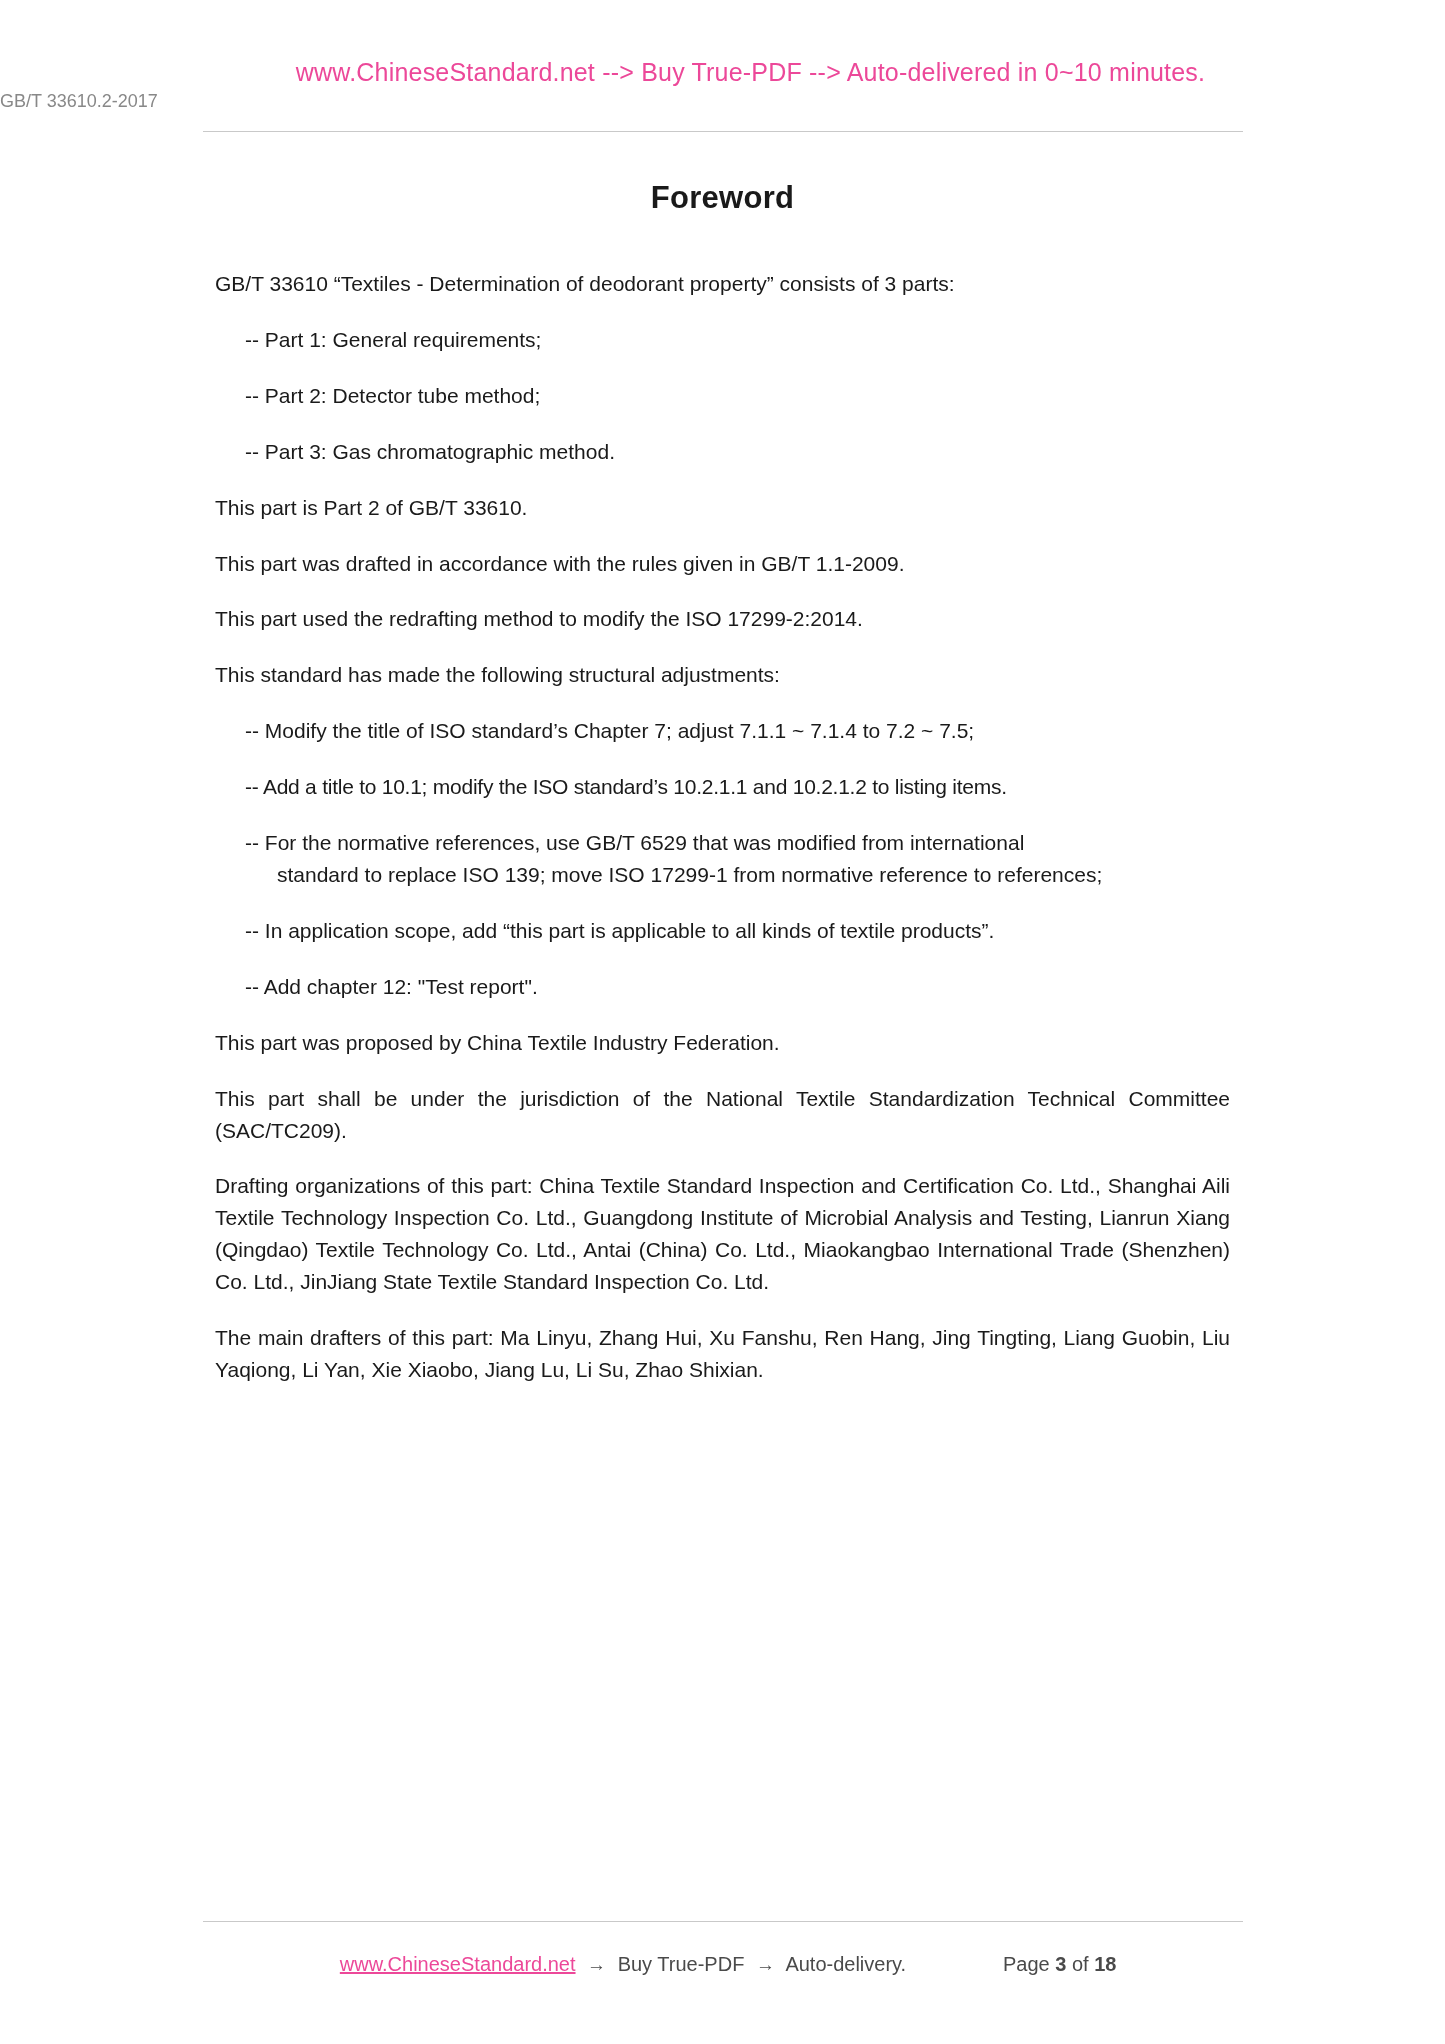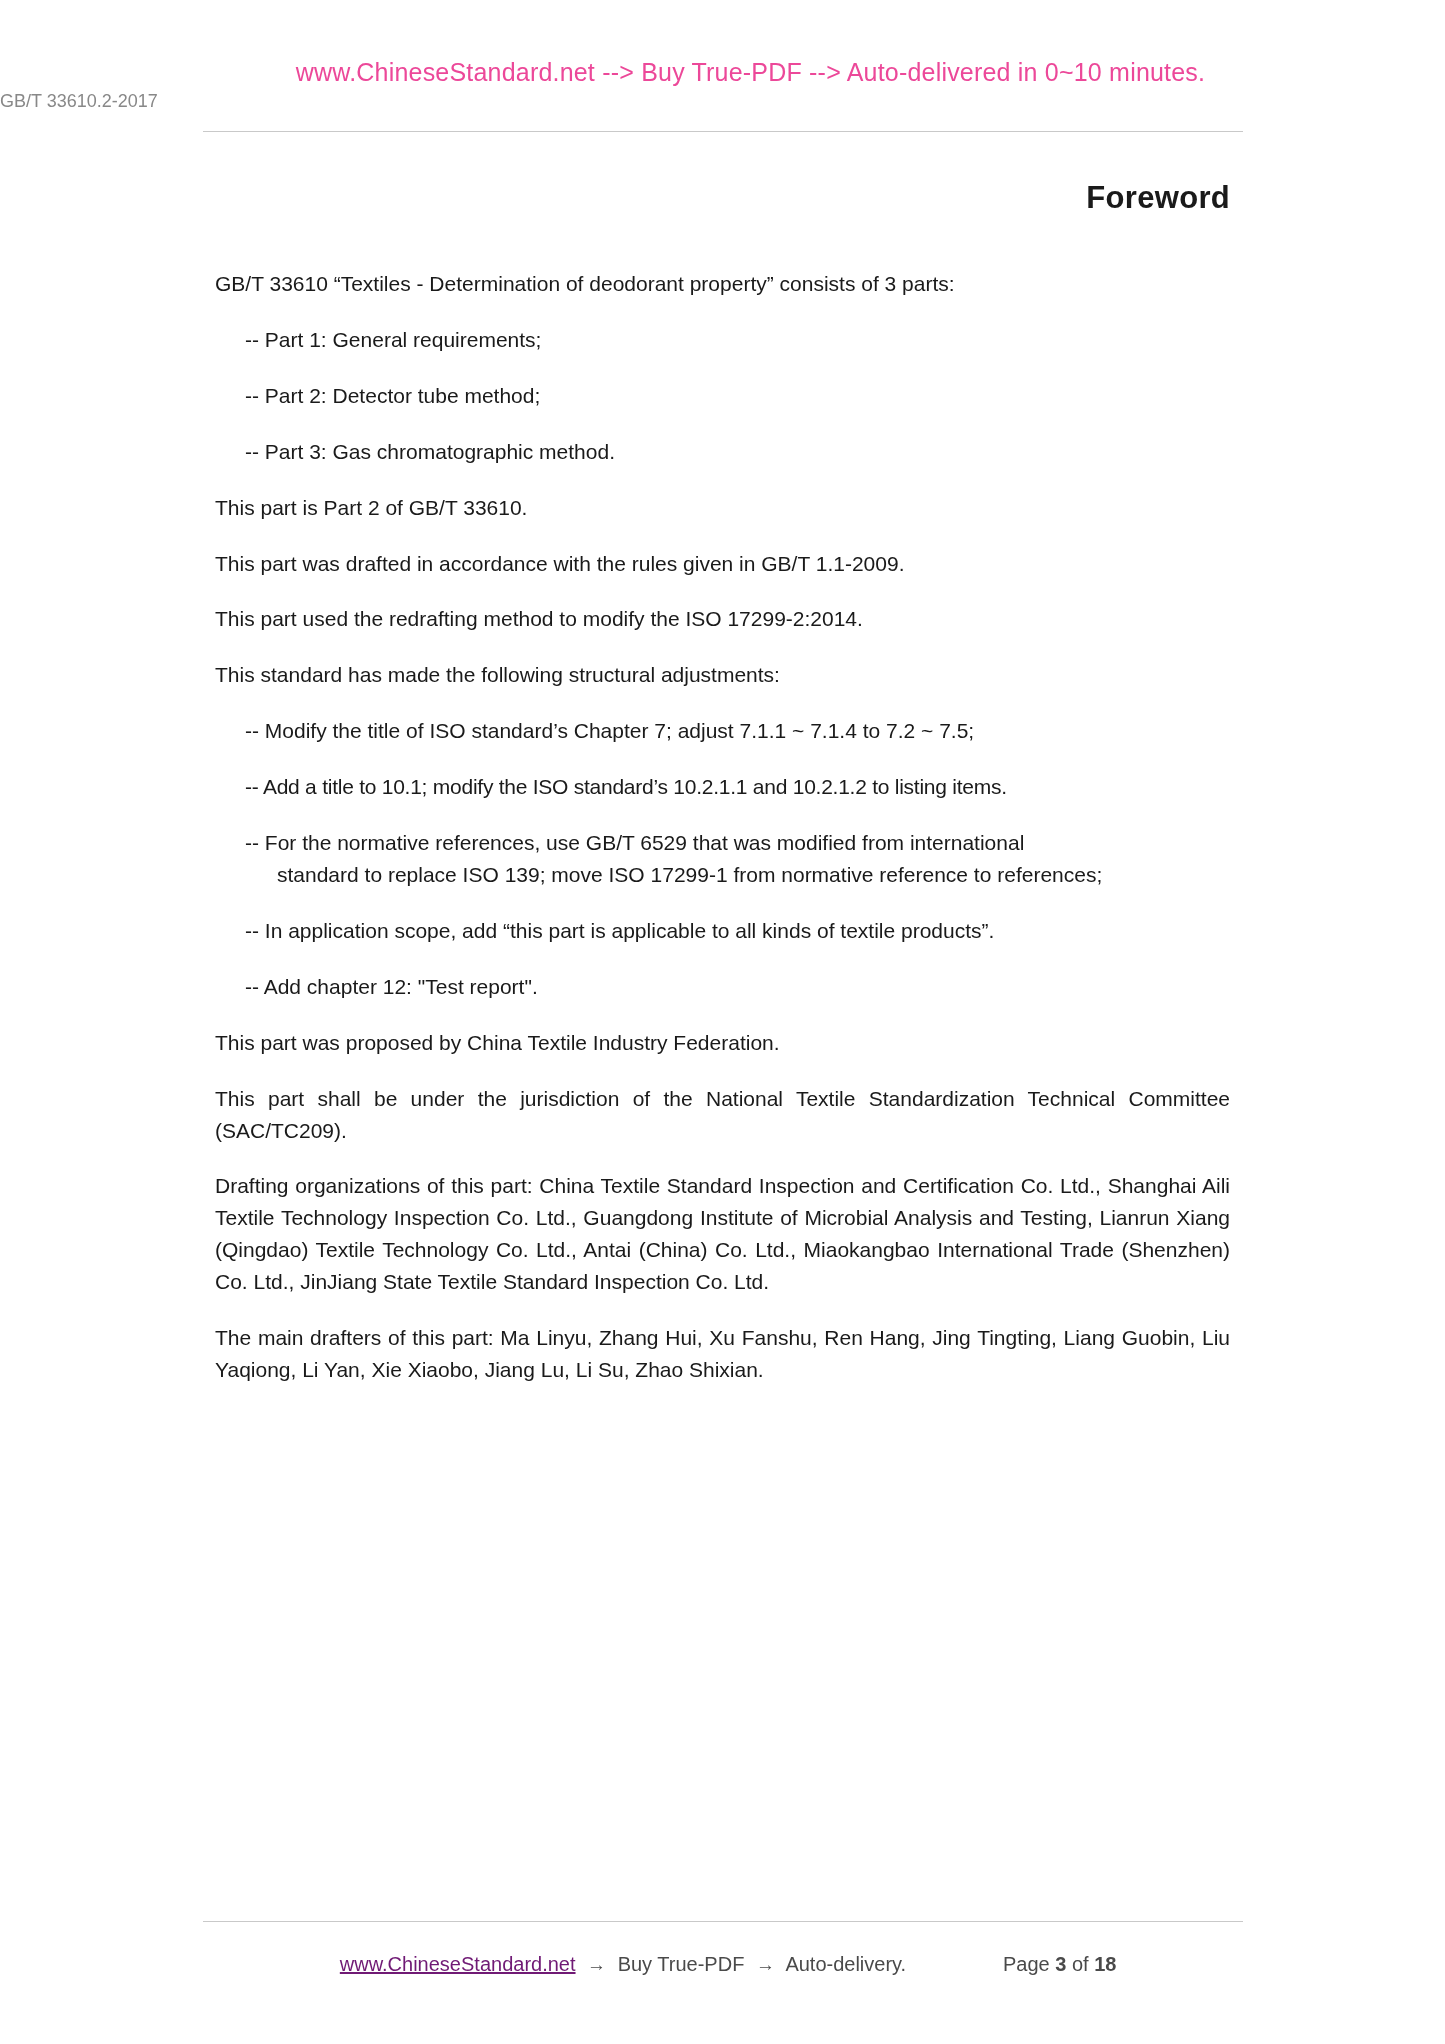"Foreword" h1.title { text-align: right -> center }
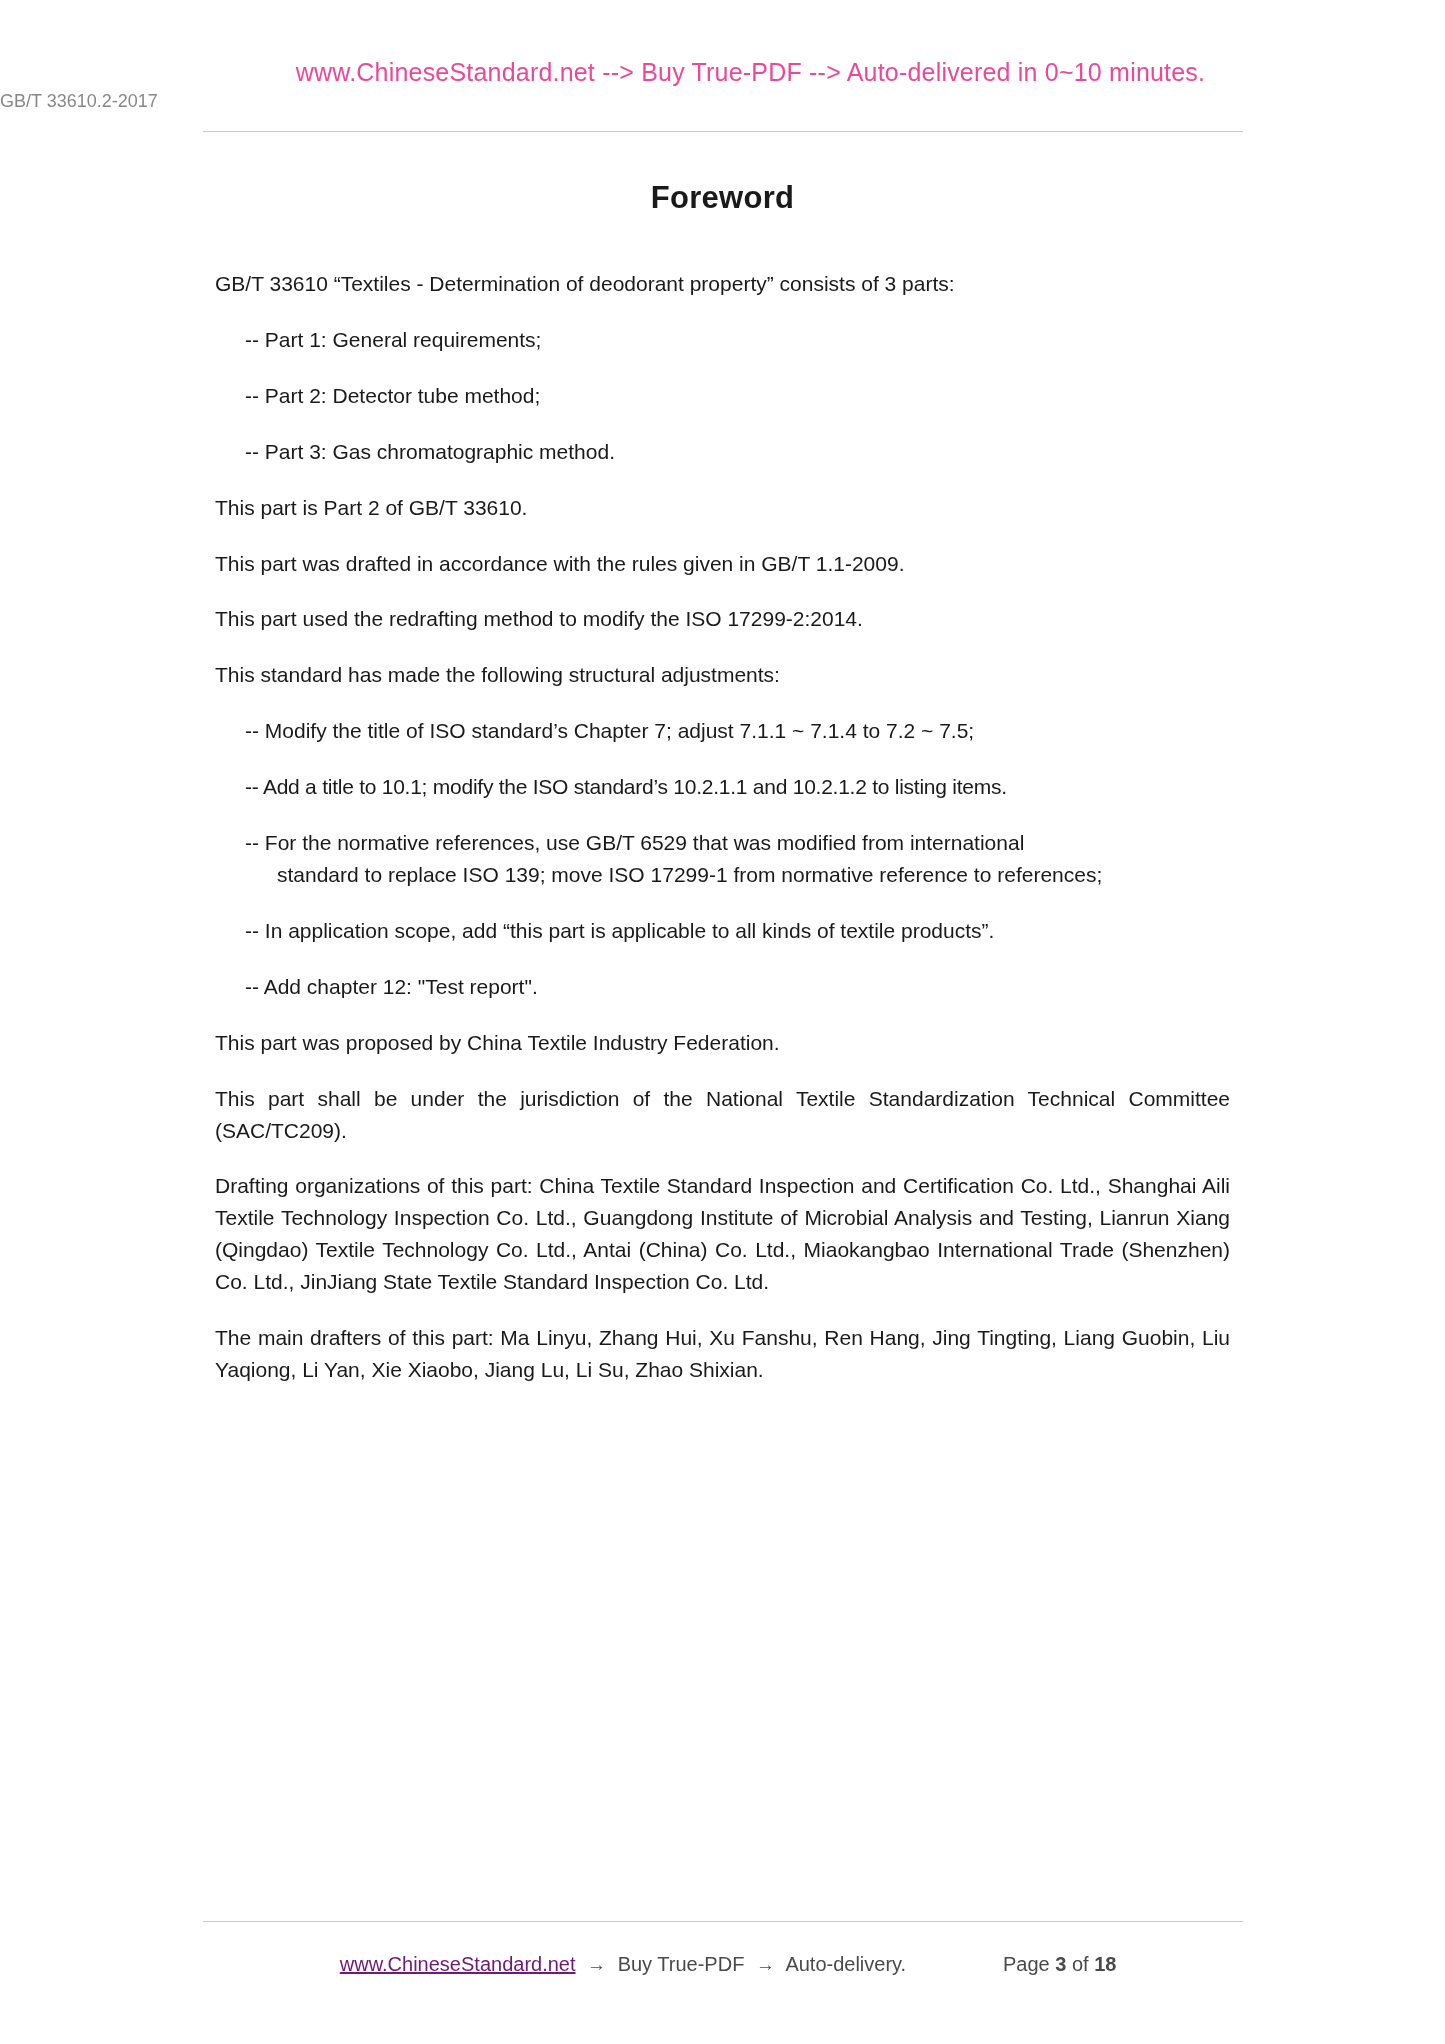"www.ChineseStandard.net" .footer .site { color: #701a75 -> #ec4899 }
